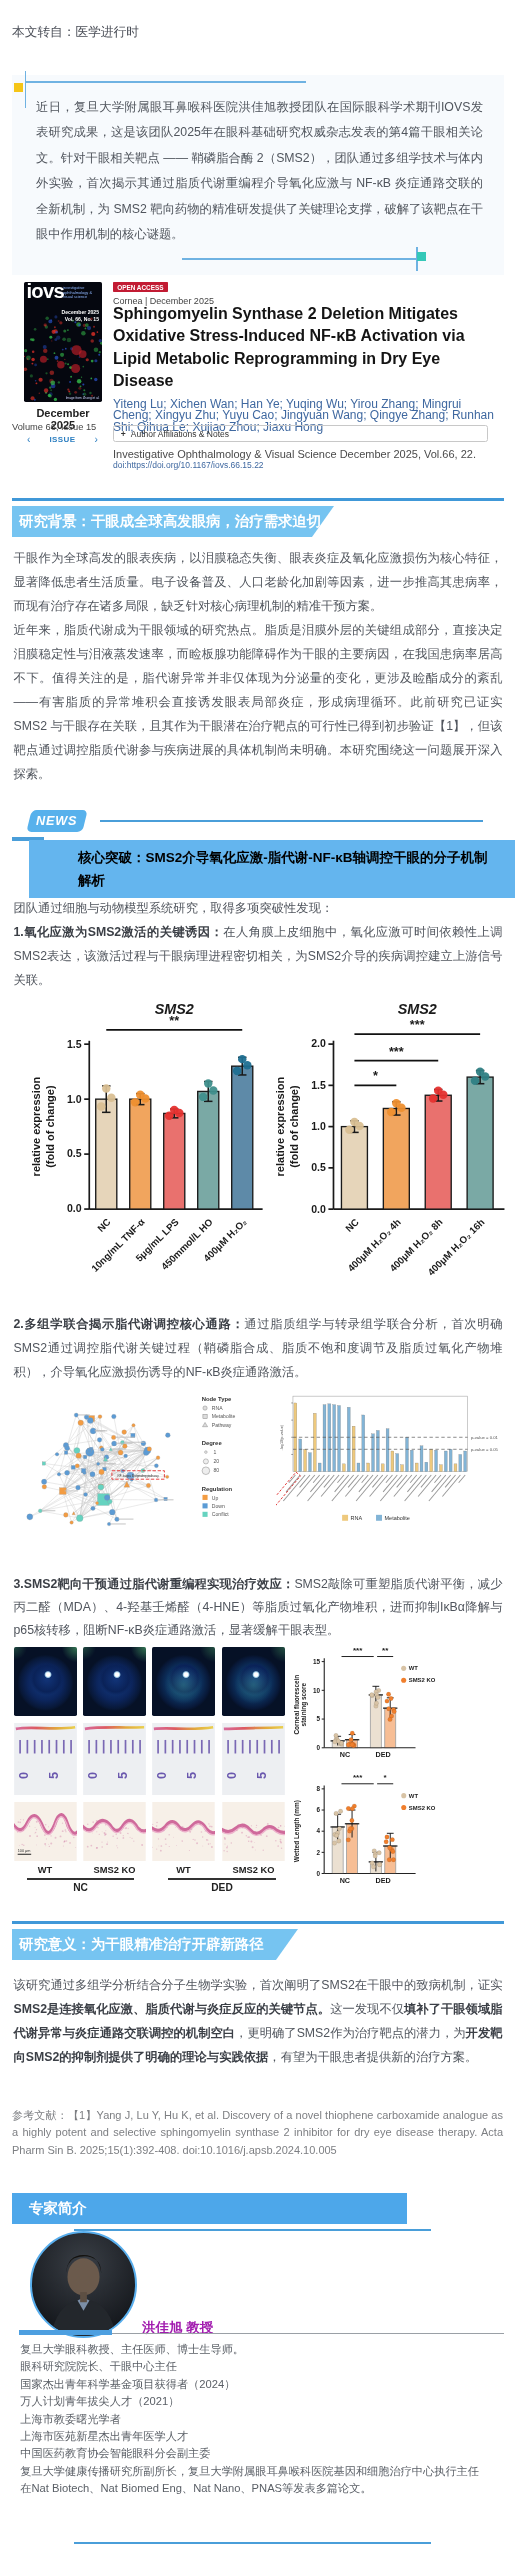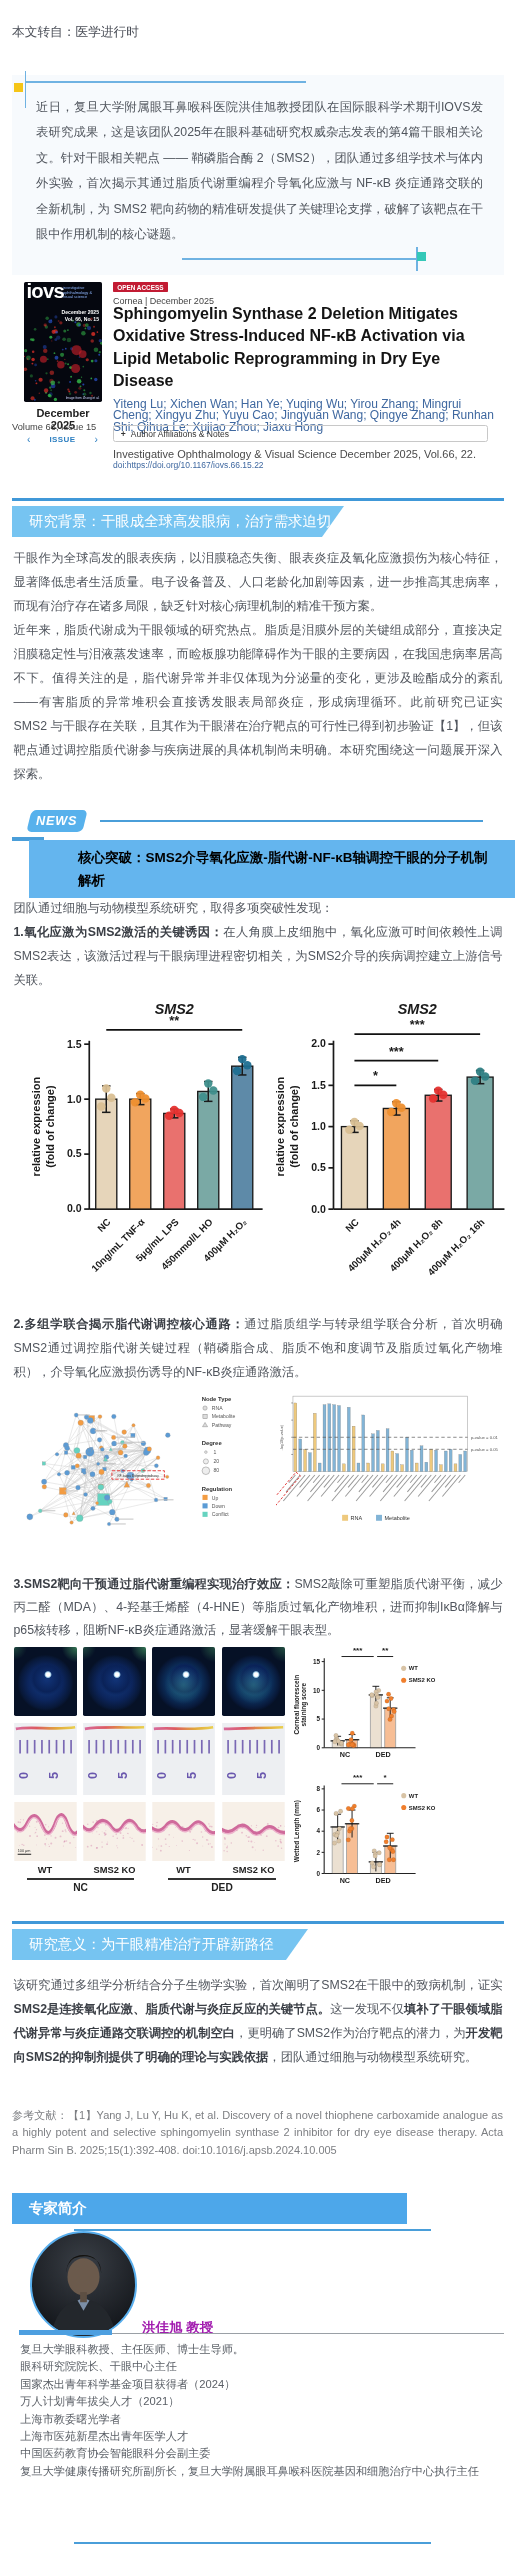"研究背景：干眼成全球高发眼病，治疗需求迫切" .banner { font-weight: normal -> bold; padding-left: 17px -> 7px }
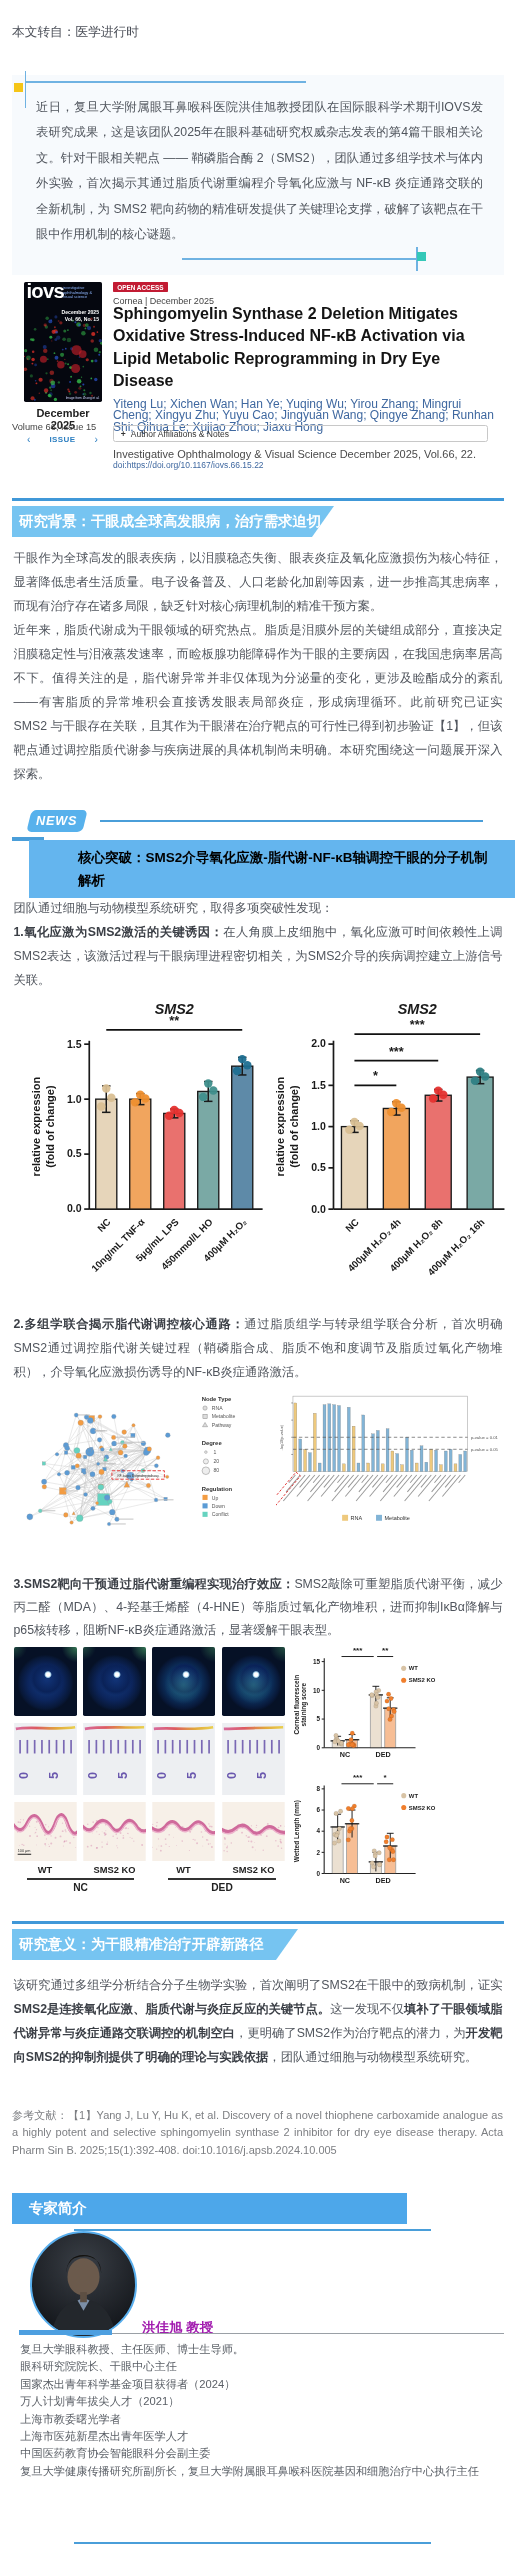"，团队通过细胞与动物模型系统研究。" span { text: 团队通过细胞与动物模型系统研究 -> 有望为干眼患者提供新的治疗方案 }
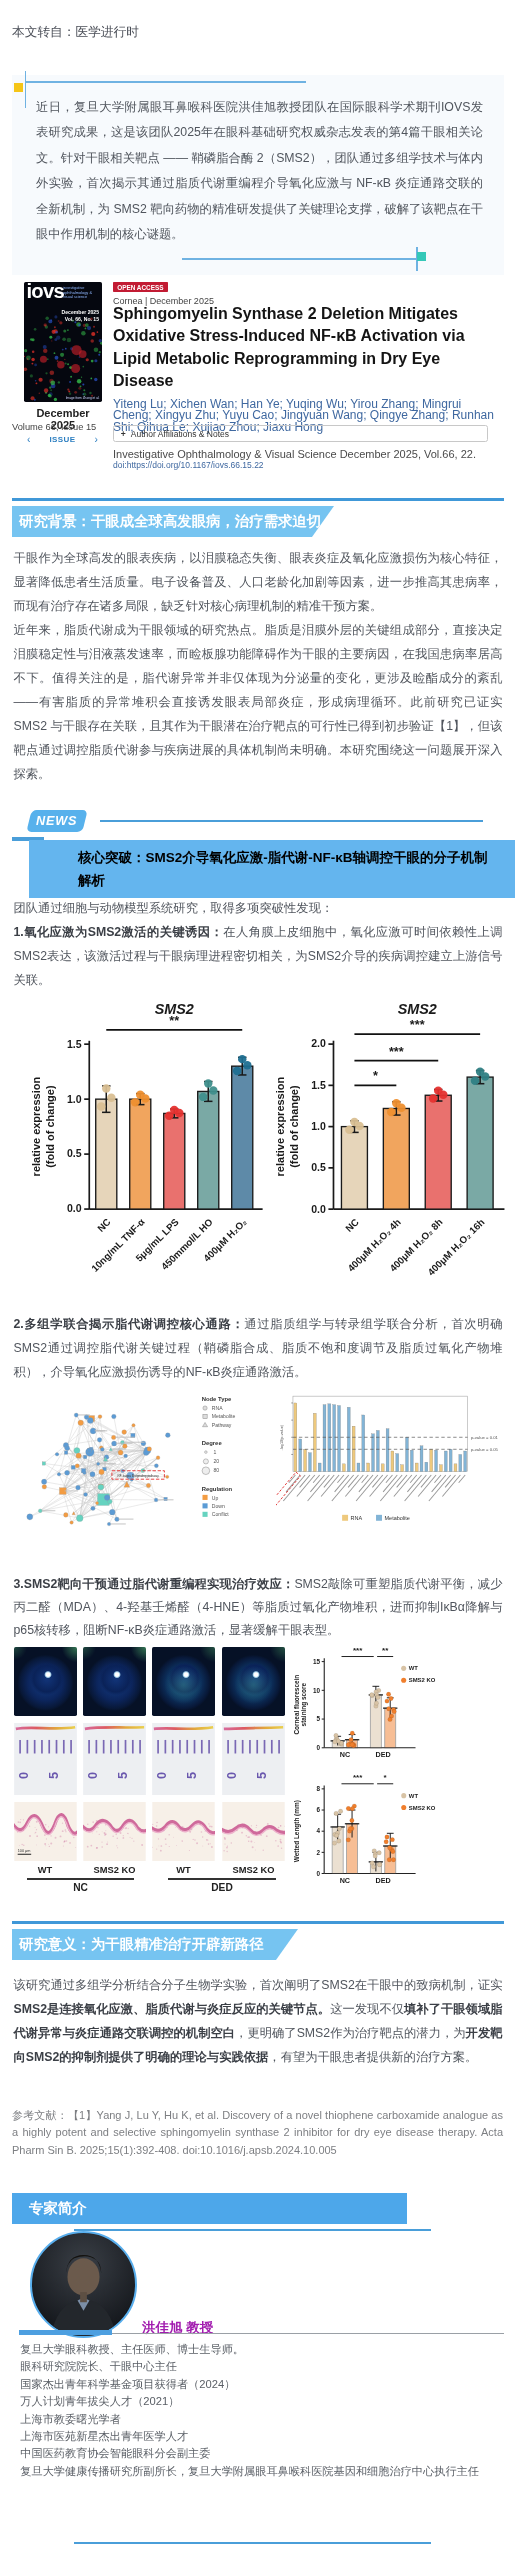"在Nat Biotech、Nat Biomed Eng、Nat" div { html: none -> <div>在Nat Biotech、Nat Biomed Eng、Nat Nano、PNAS等发表多篇论文。</div> }
